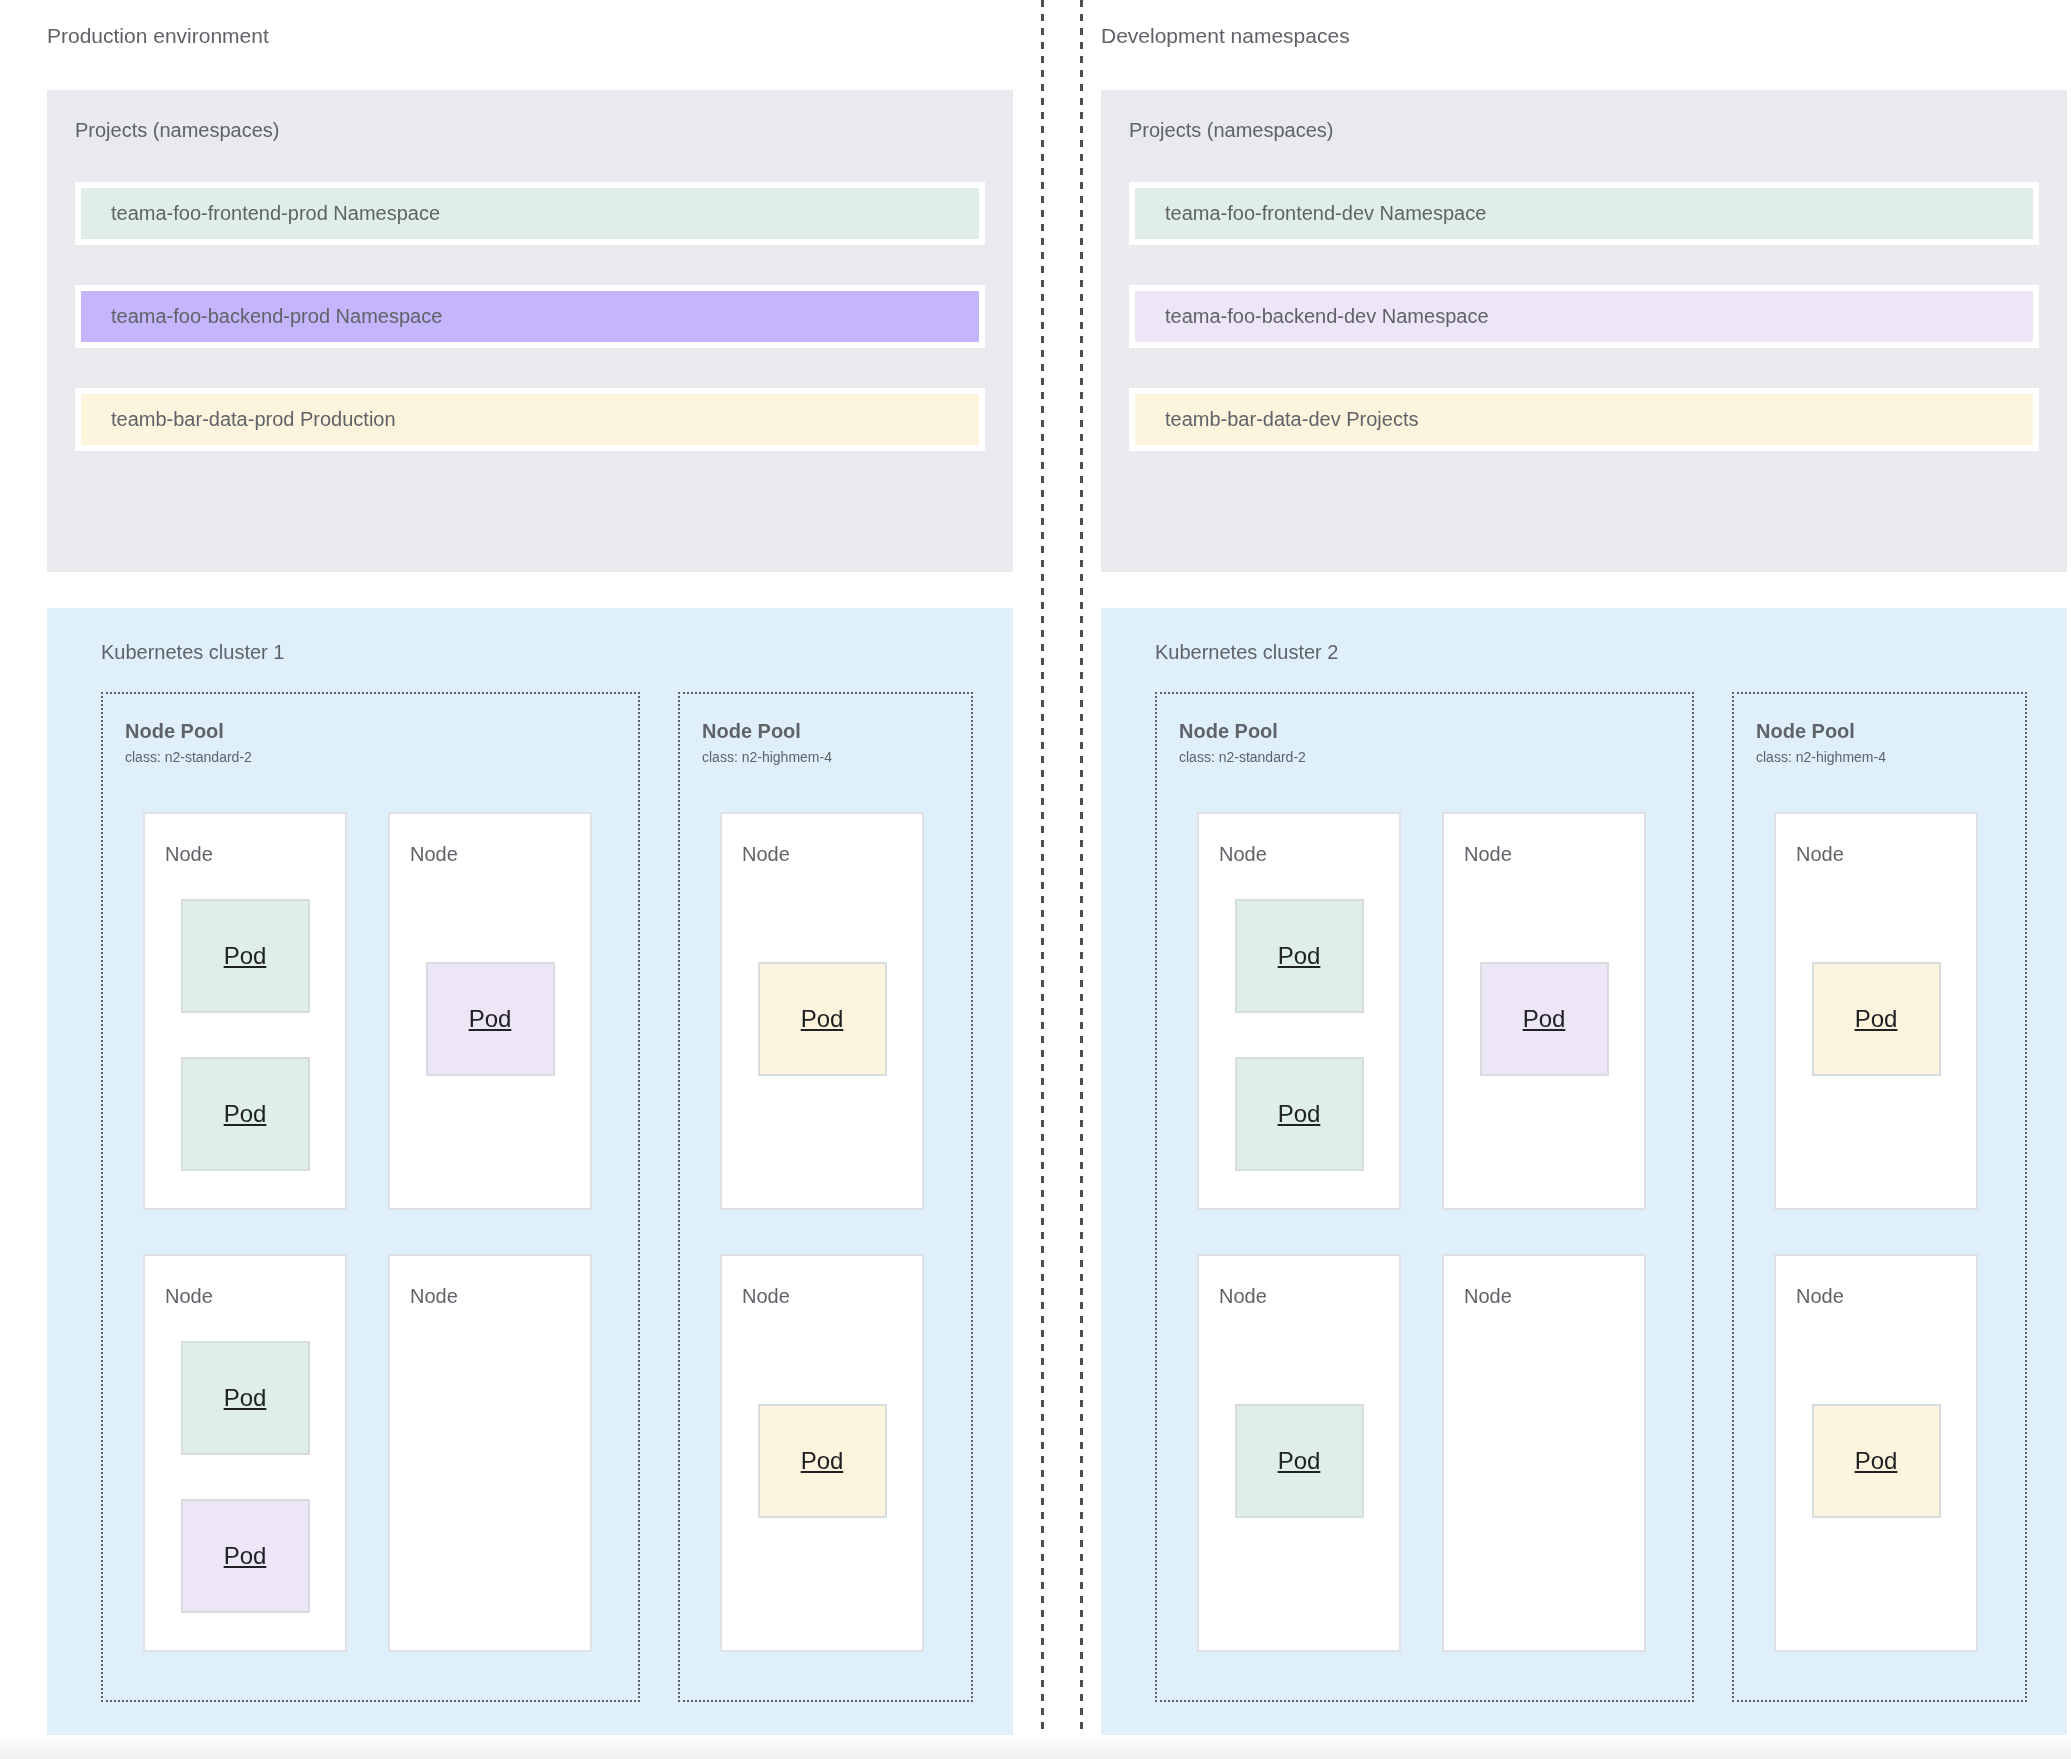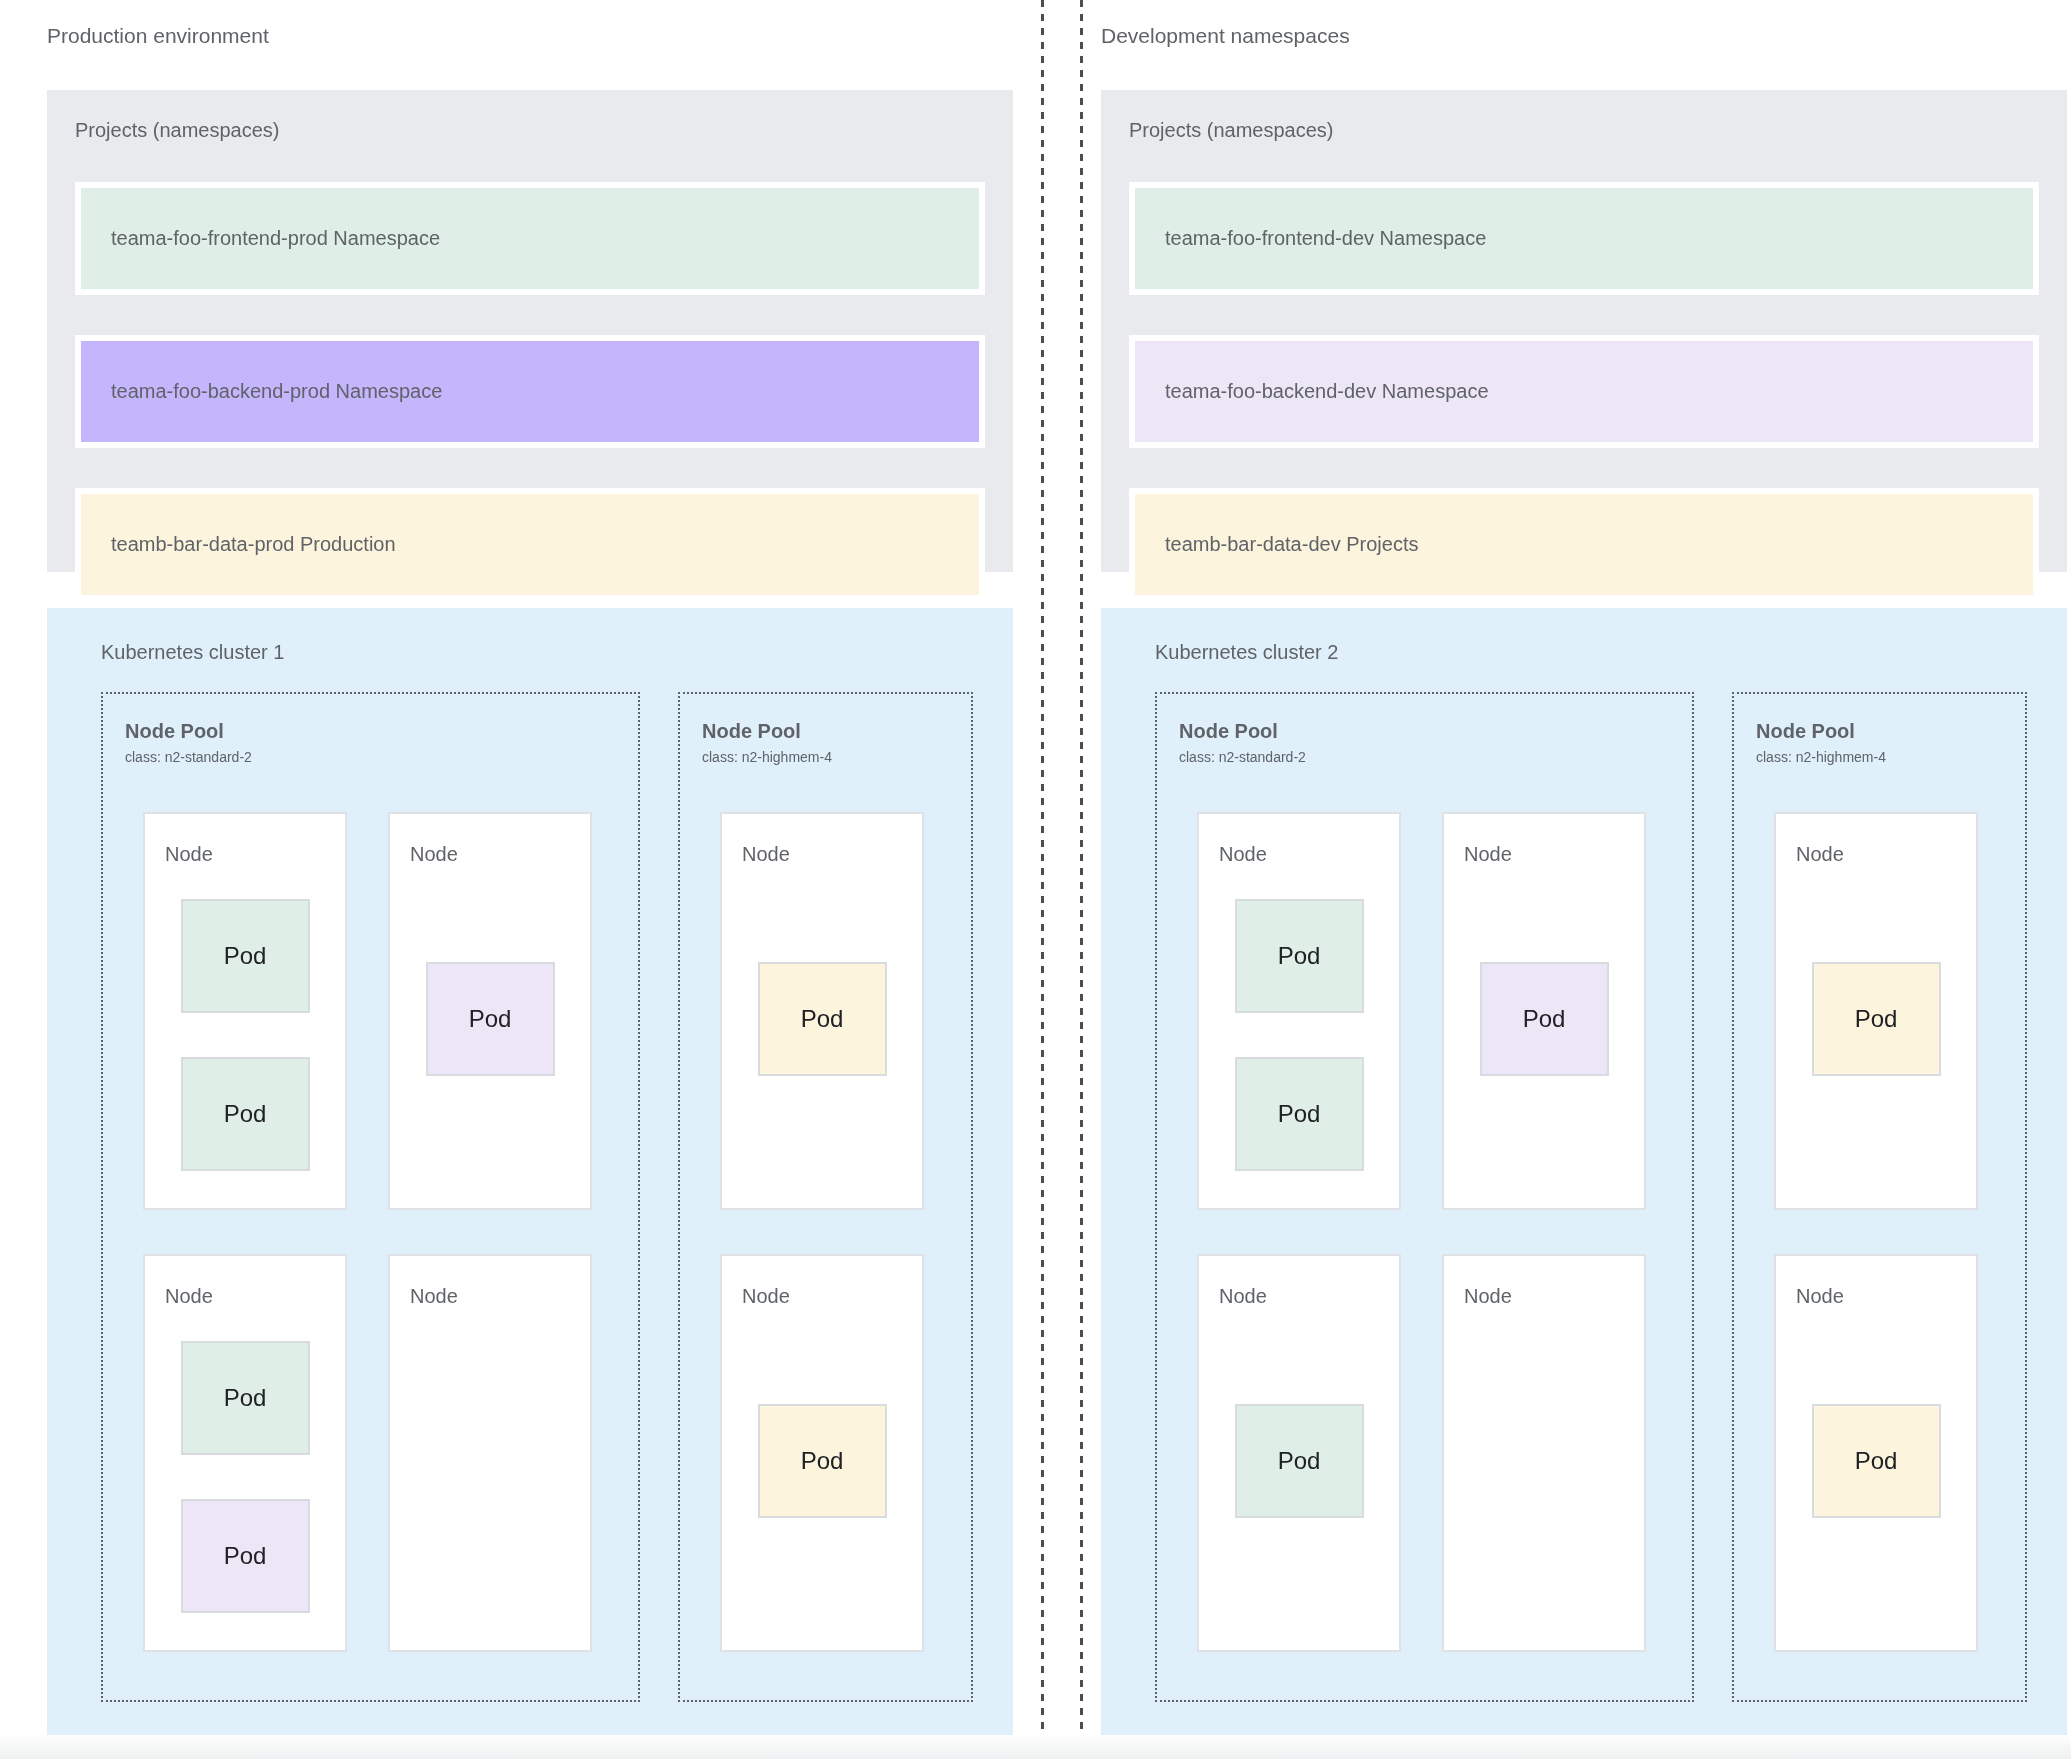"teama-foo-frontend-prod Namespace" .ns-bar { height: 113px -> 63px }
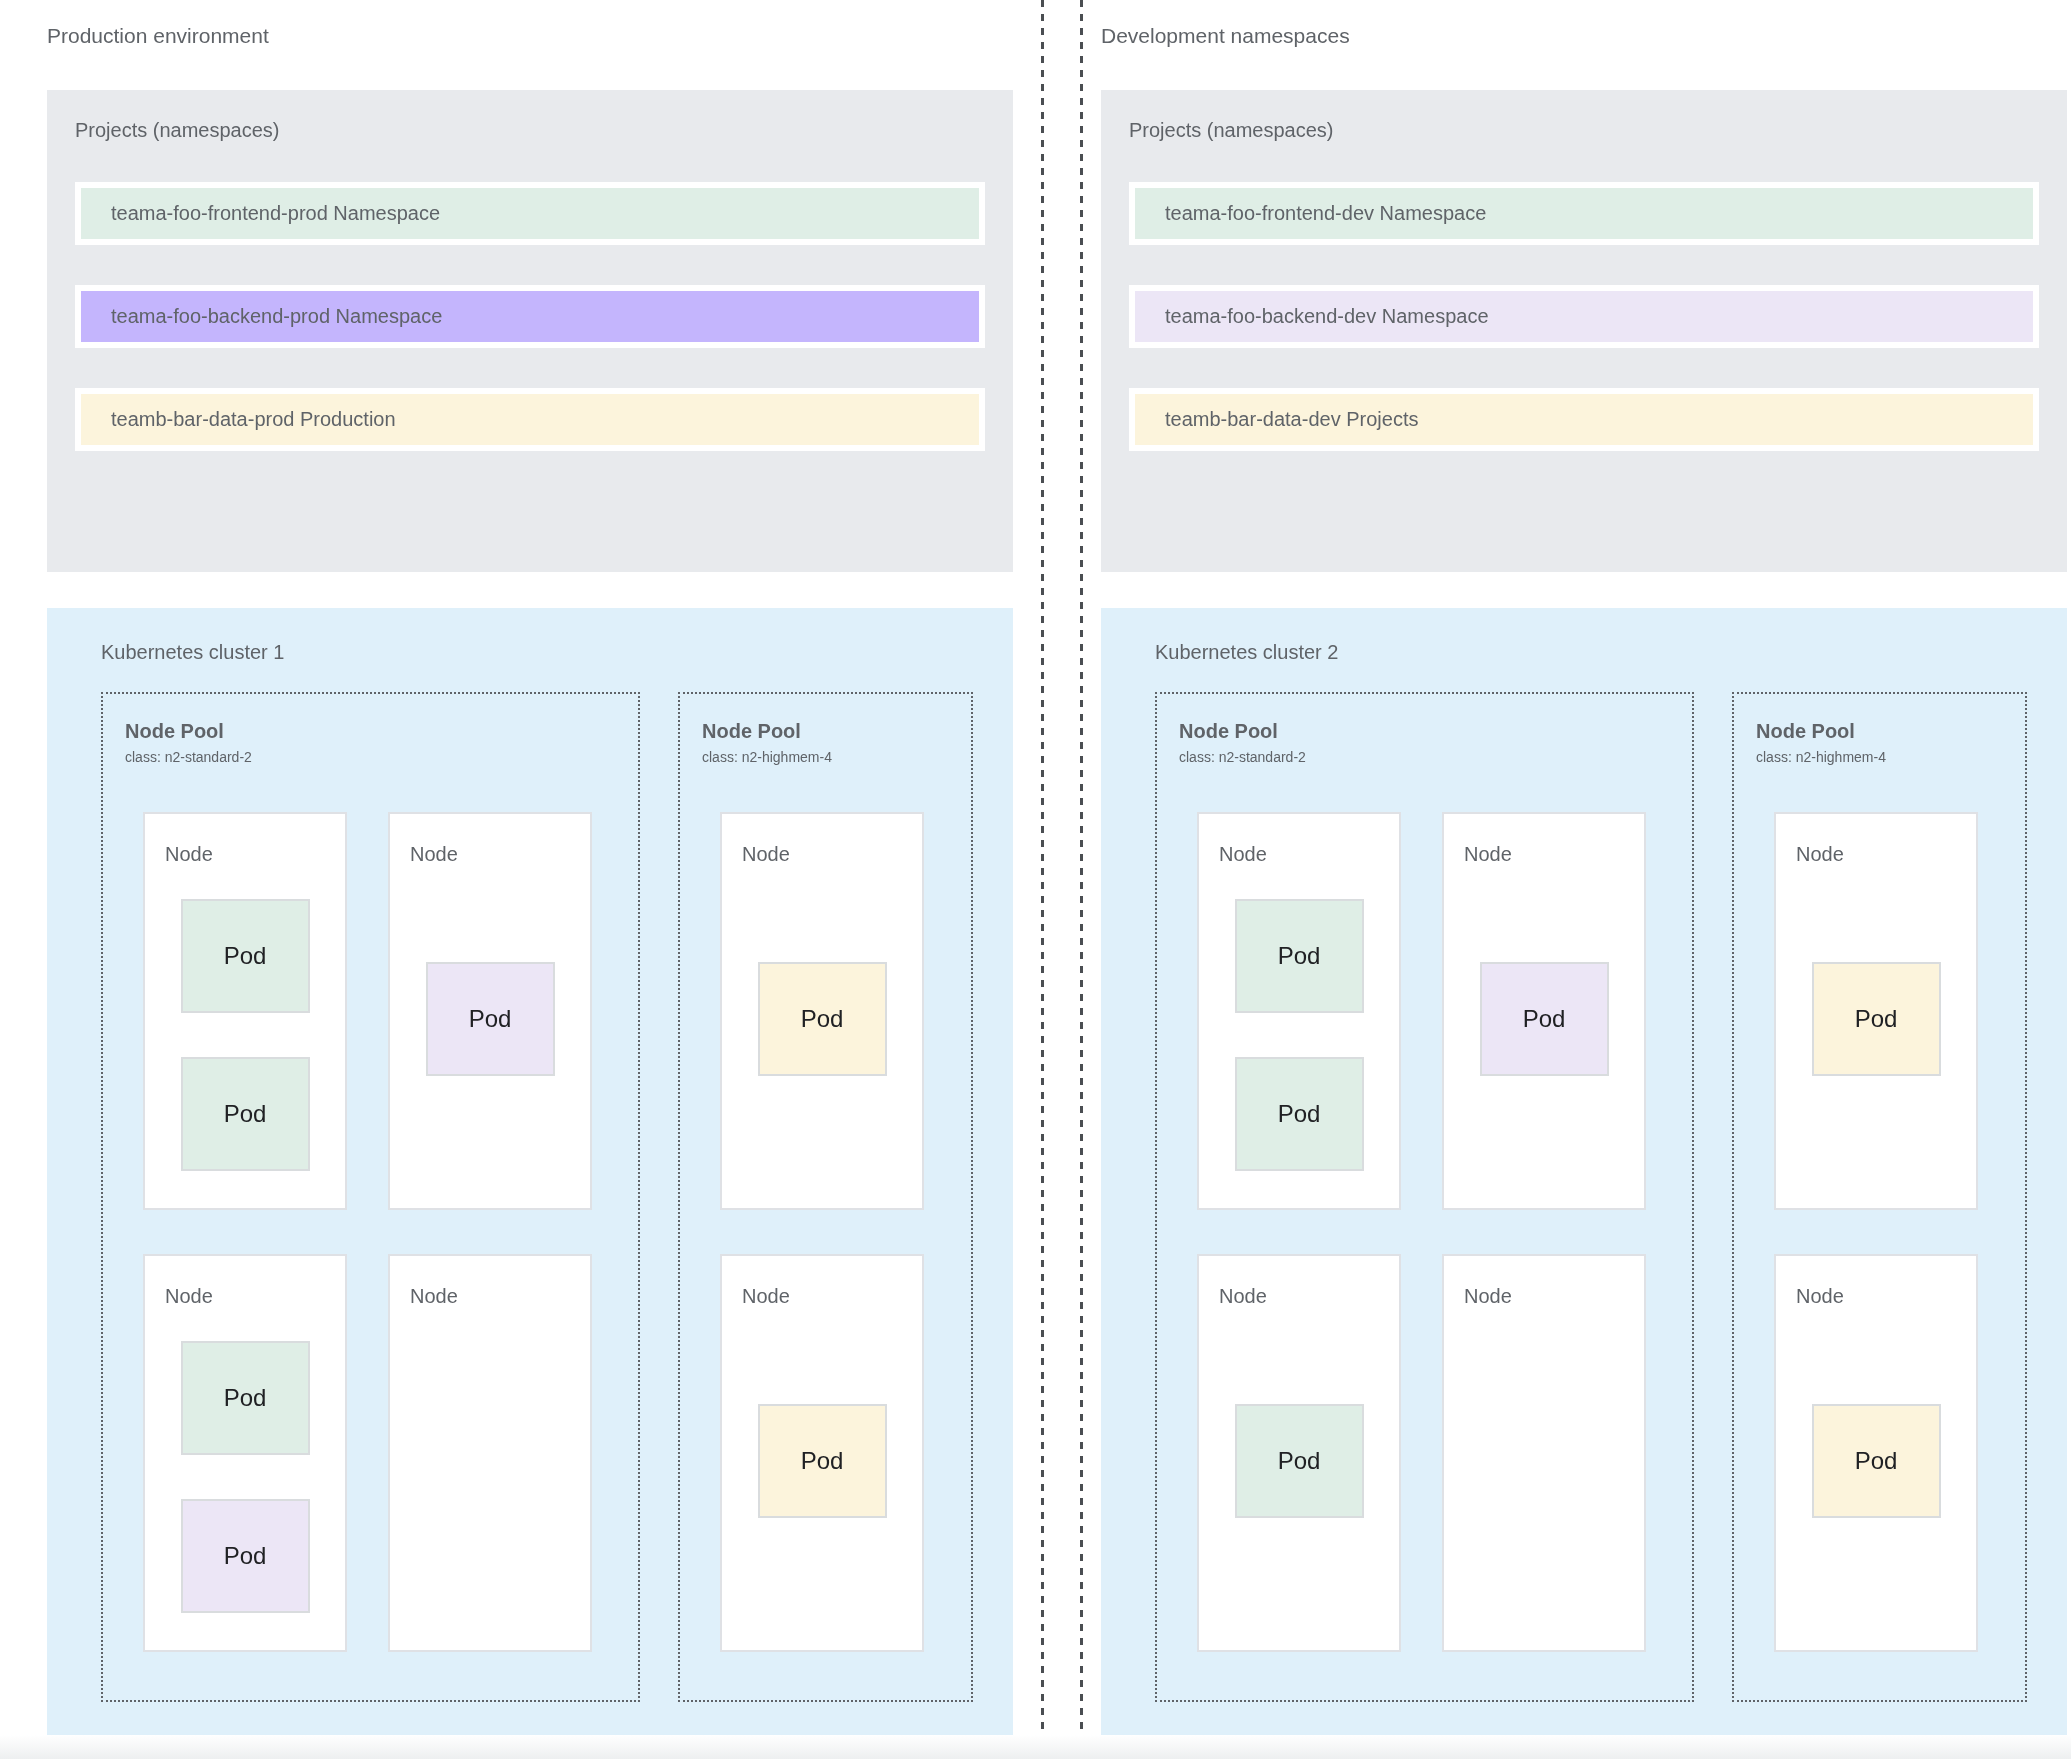"Pod" .pod { text-decoration: none -> underline }
